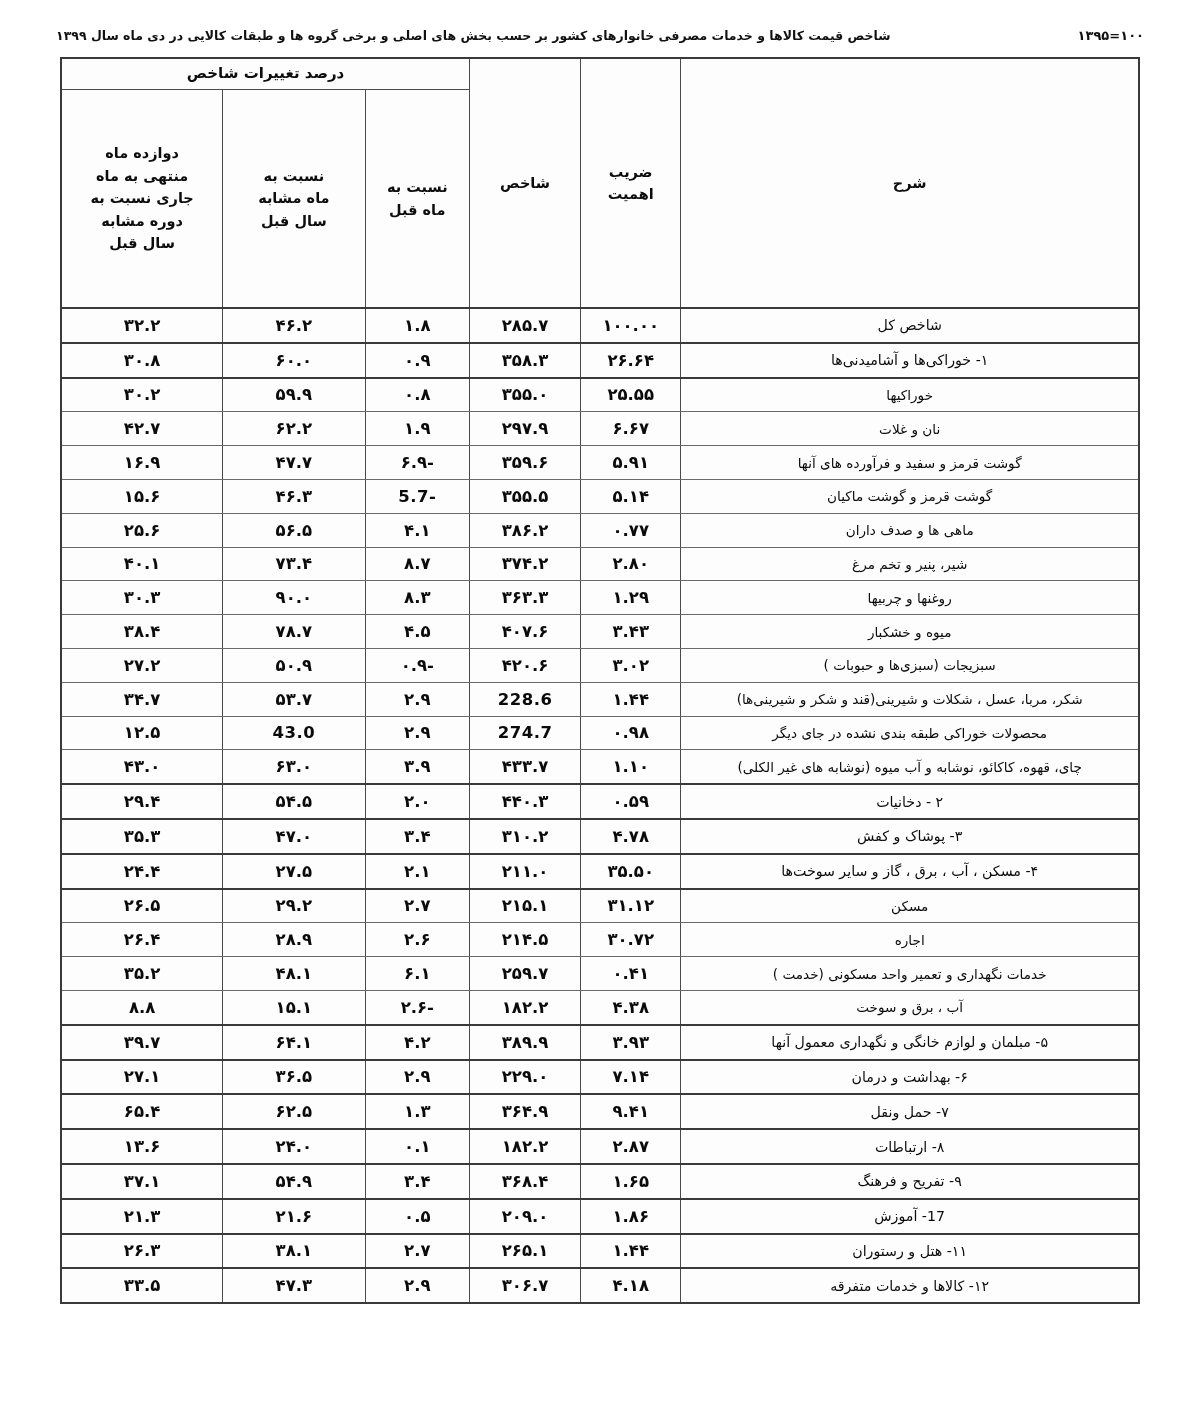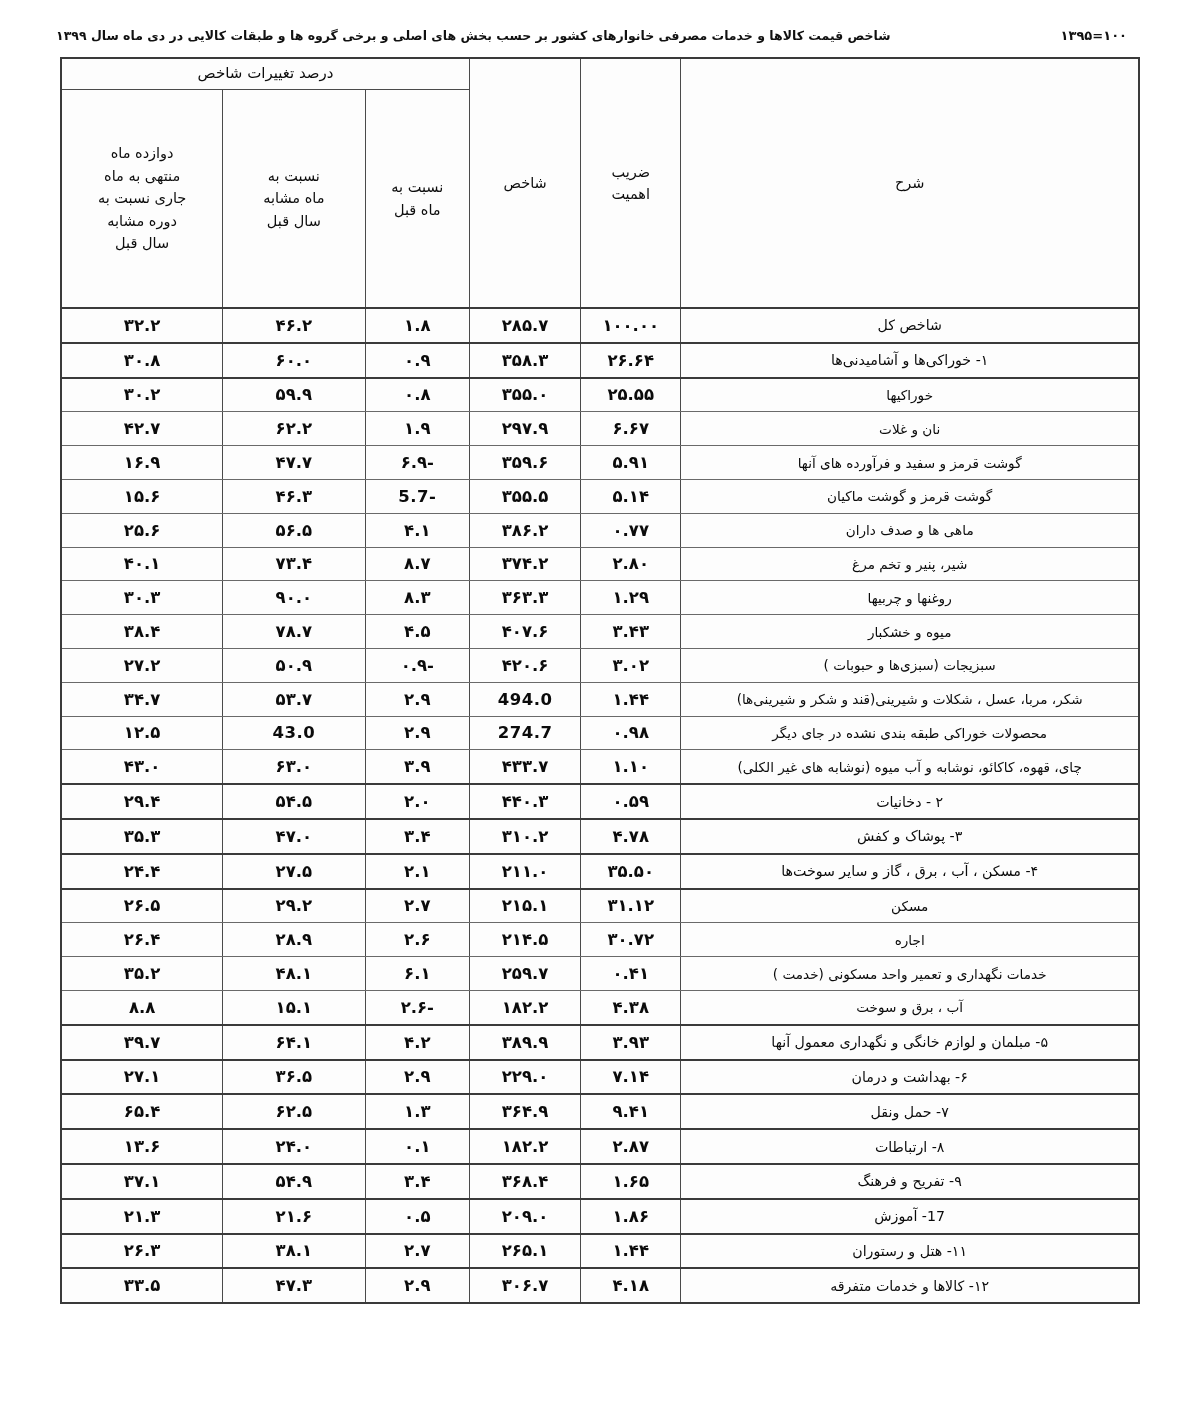"۱۳۹۵=۱۰۰" .base-note { margin-right: 17px -> 0 }
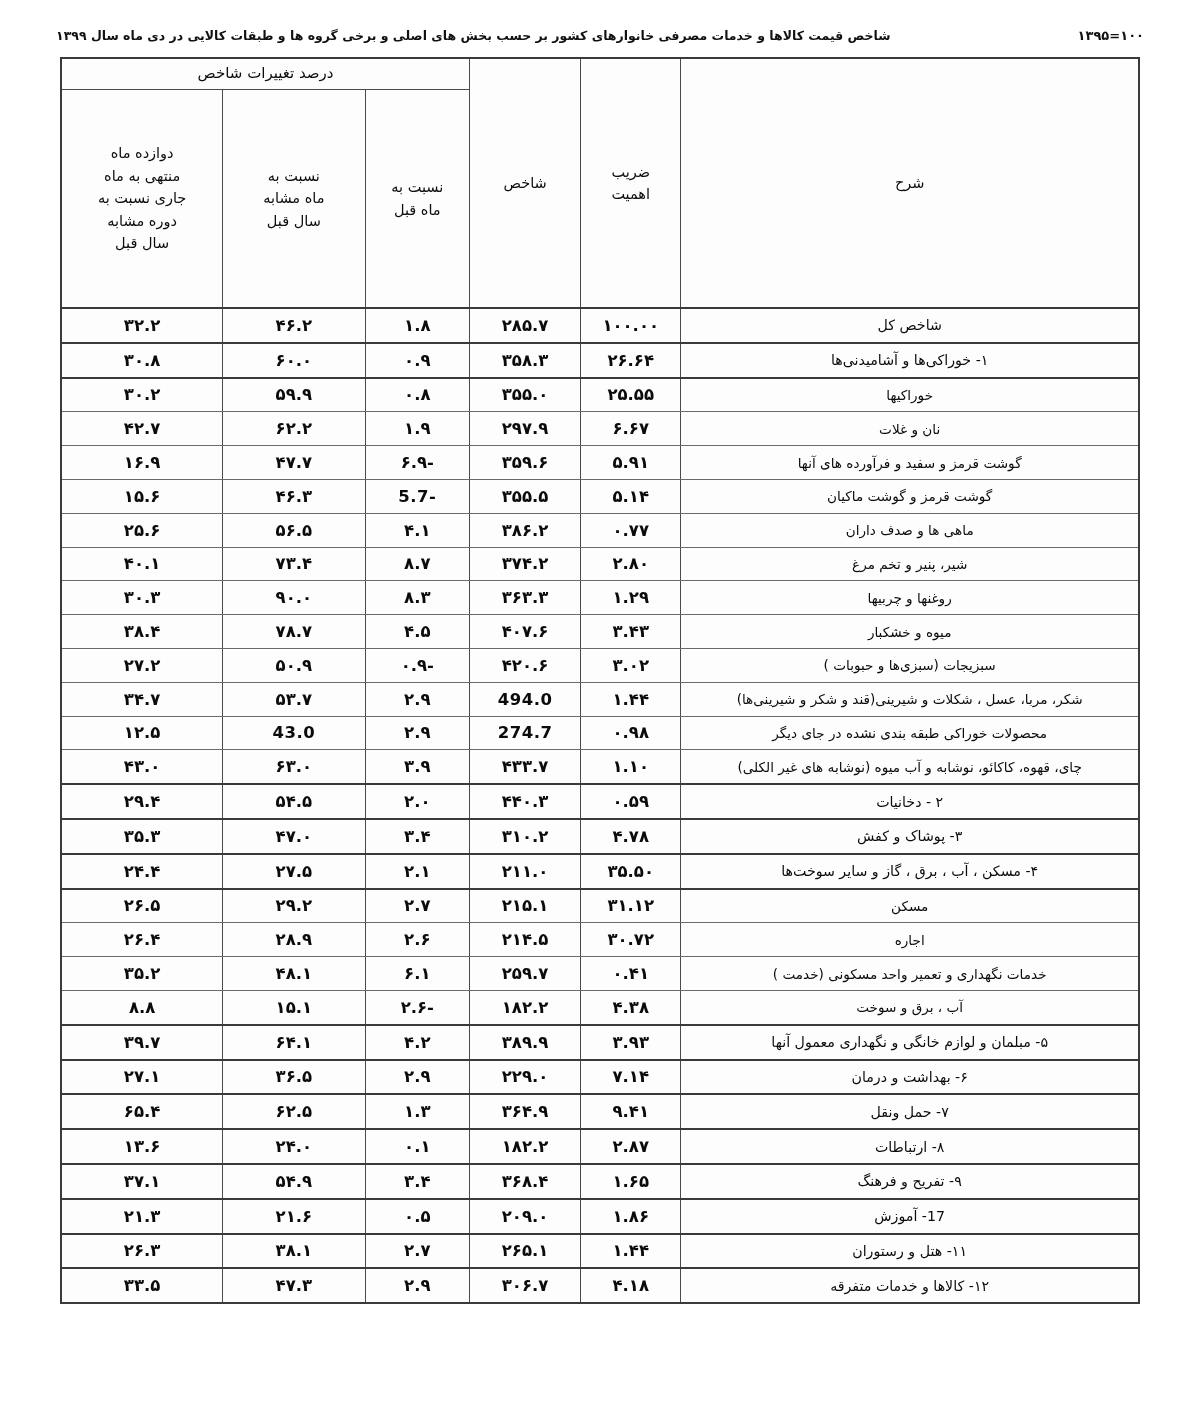"درصد تغییرات شاخص" thead th { font-weight: normal -> bold }
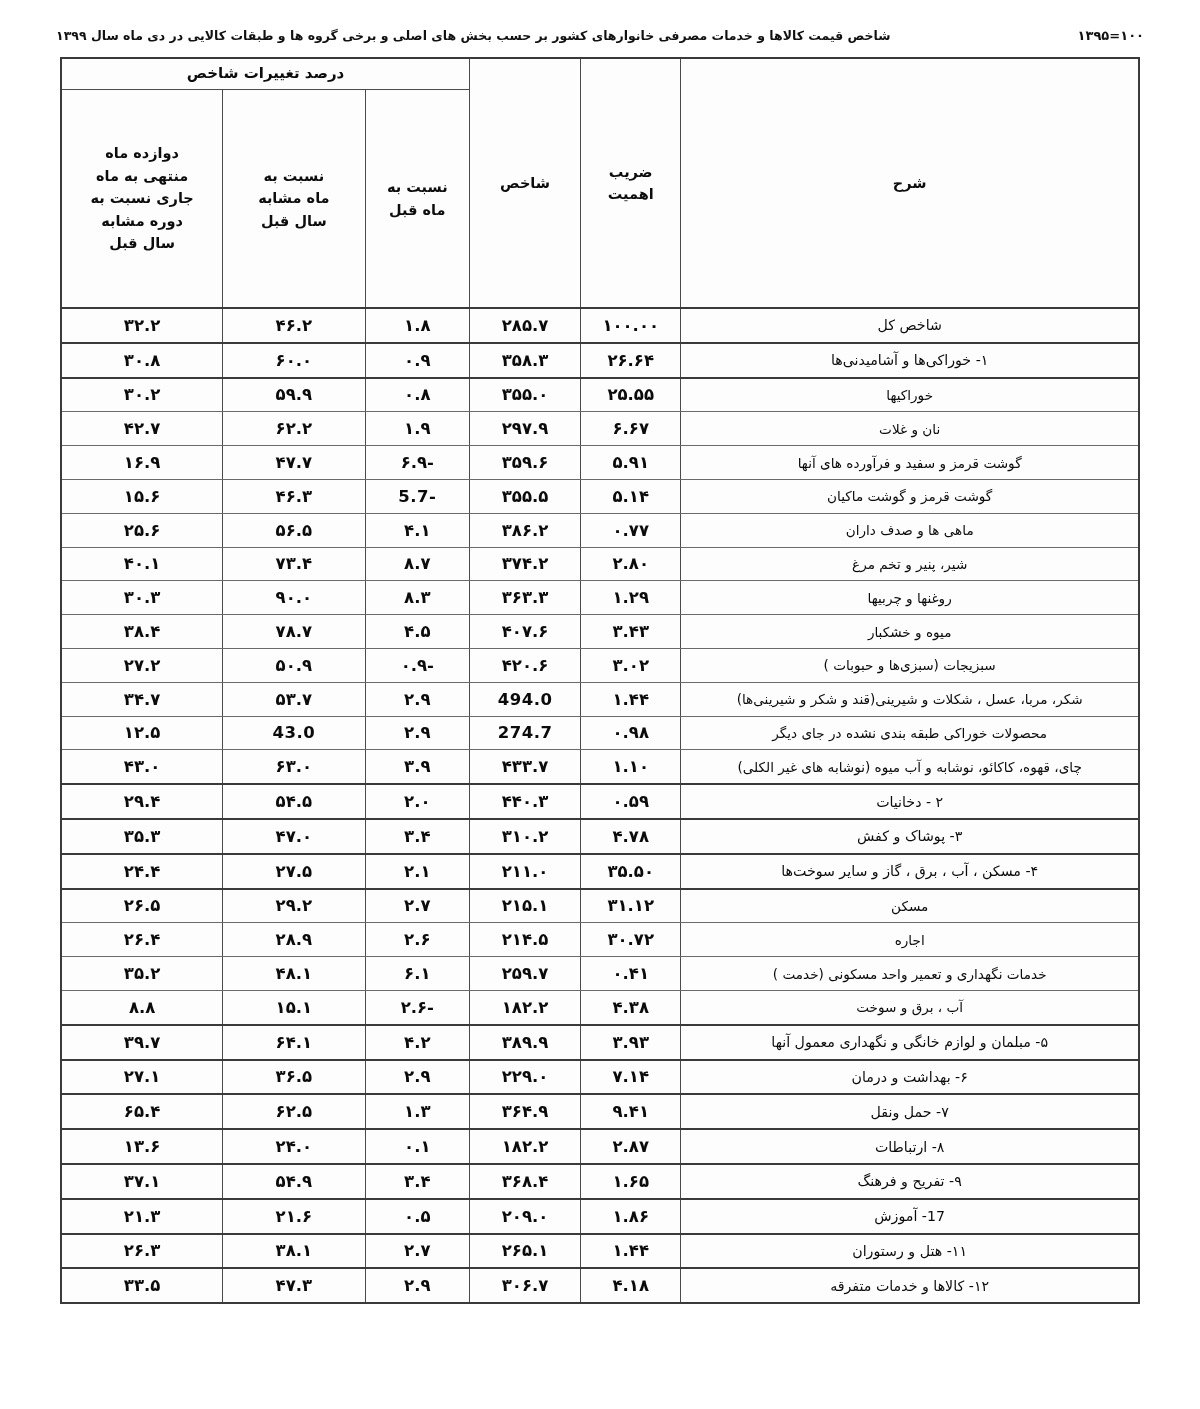"494.0" td.num { text: 494.0 -> 228.6 }
